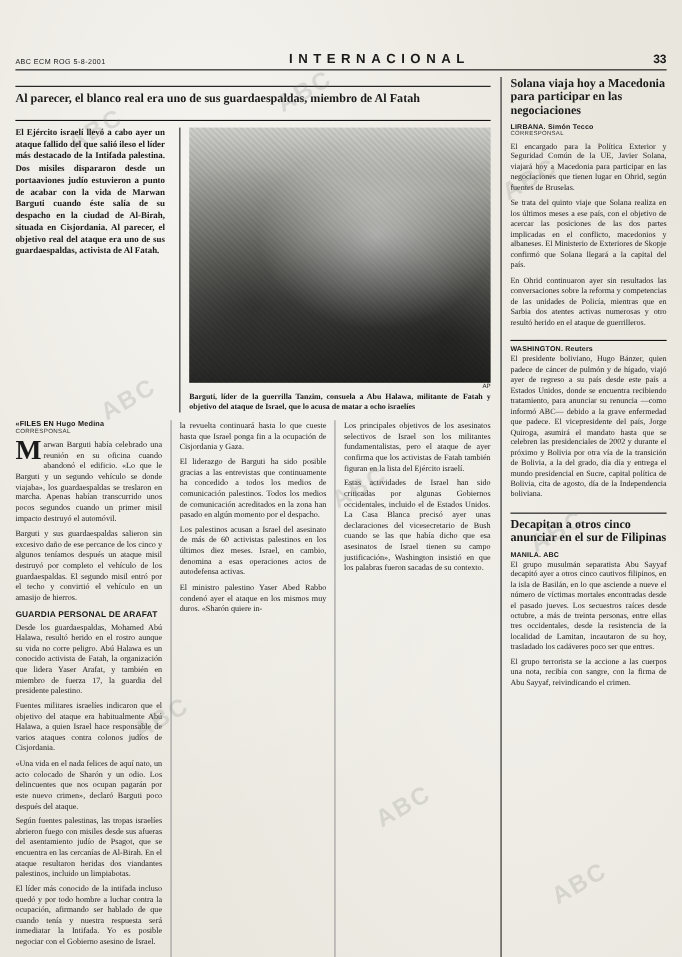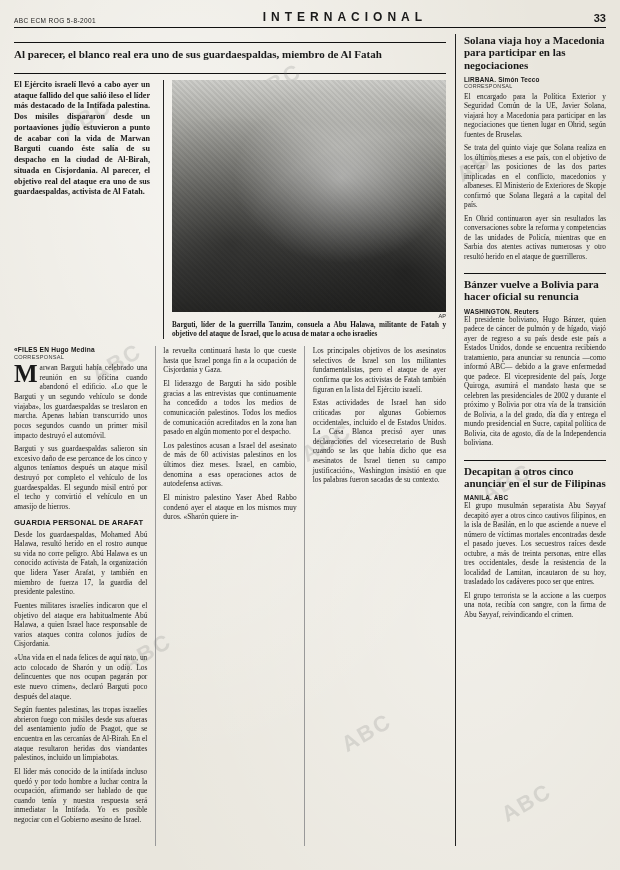"INTERNACIONAL" .masthead .center { margin-top: none -> 36px }
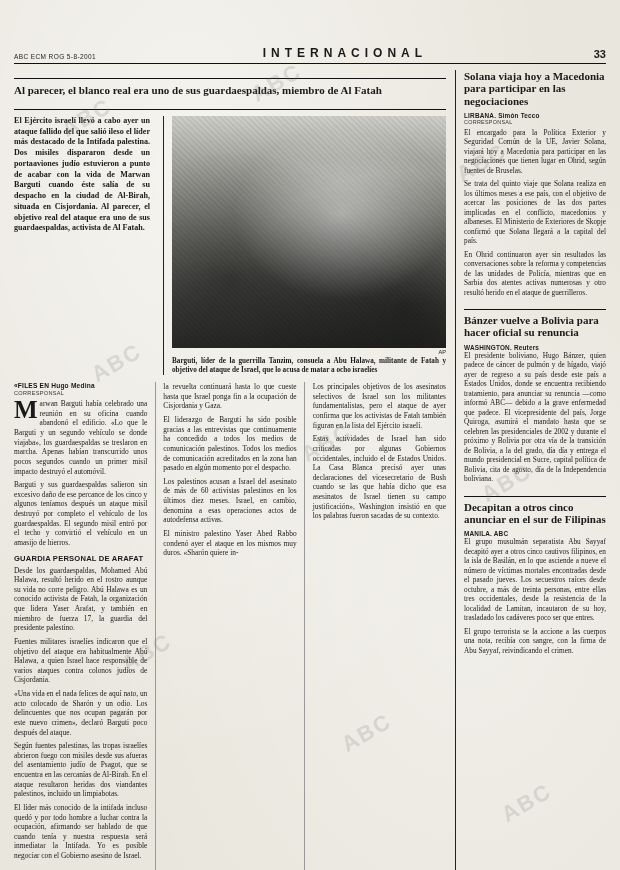"Bánzer vuelve a Bolivia para" h2.side-head { html: <h2>Bánzer vuelve a Bolivia para hacer oficial su renuncia</h2> -> none }
